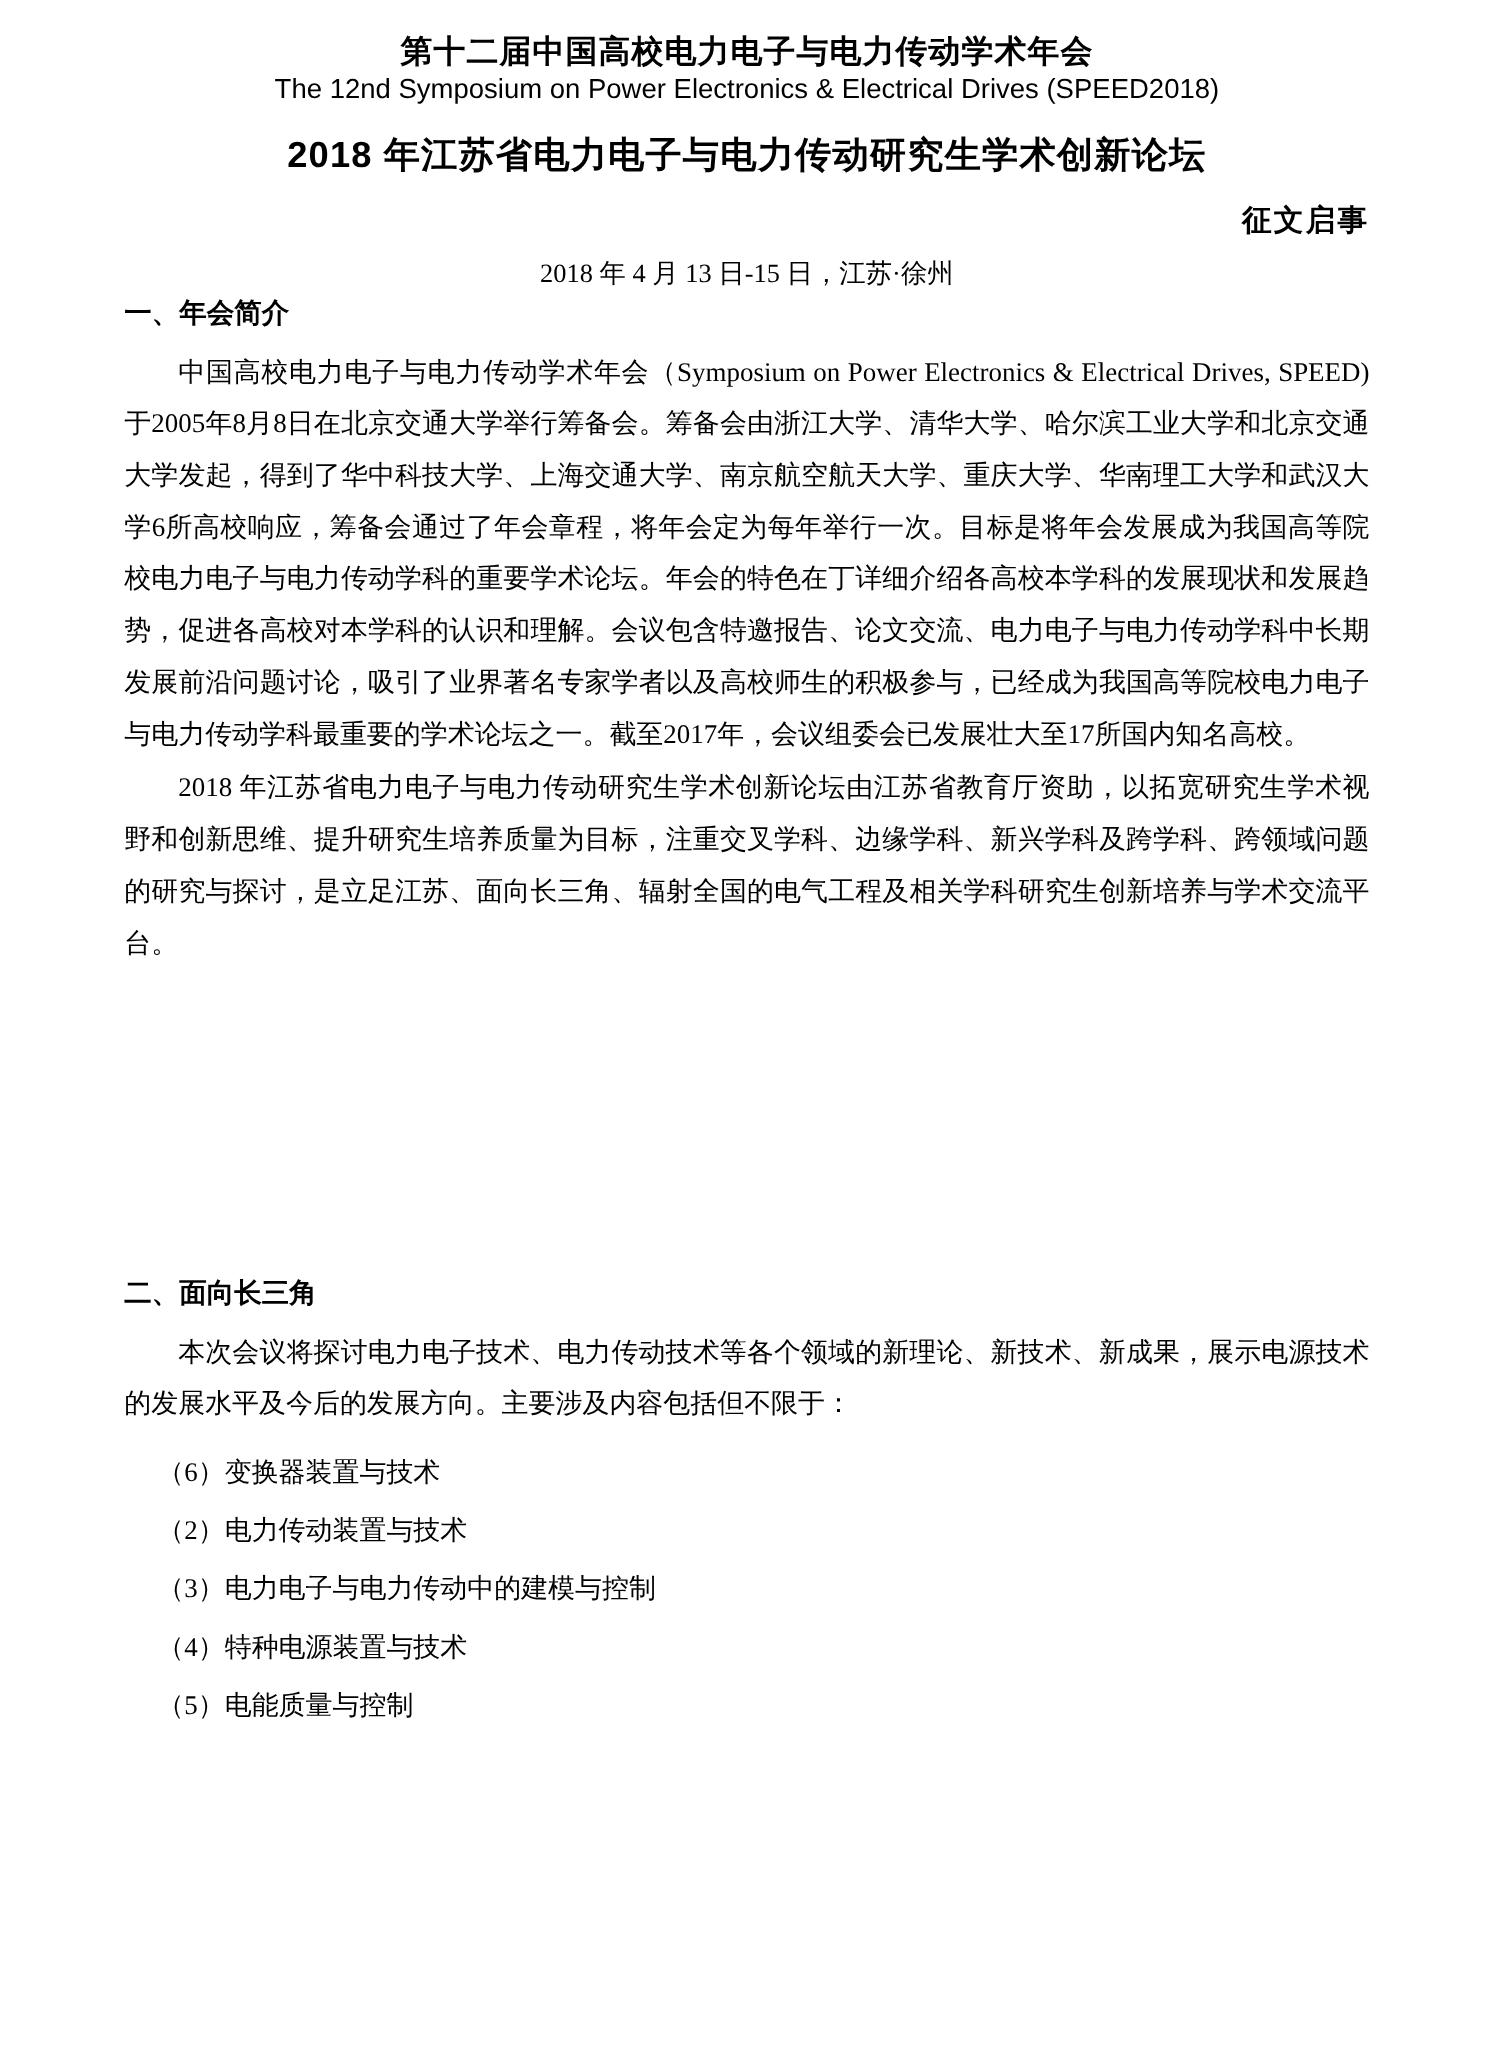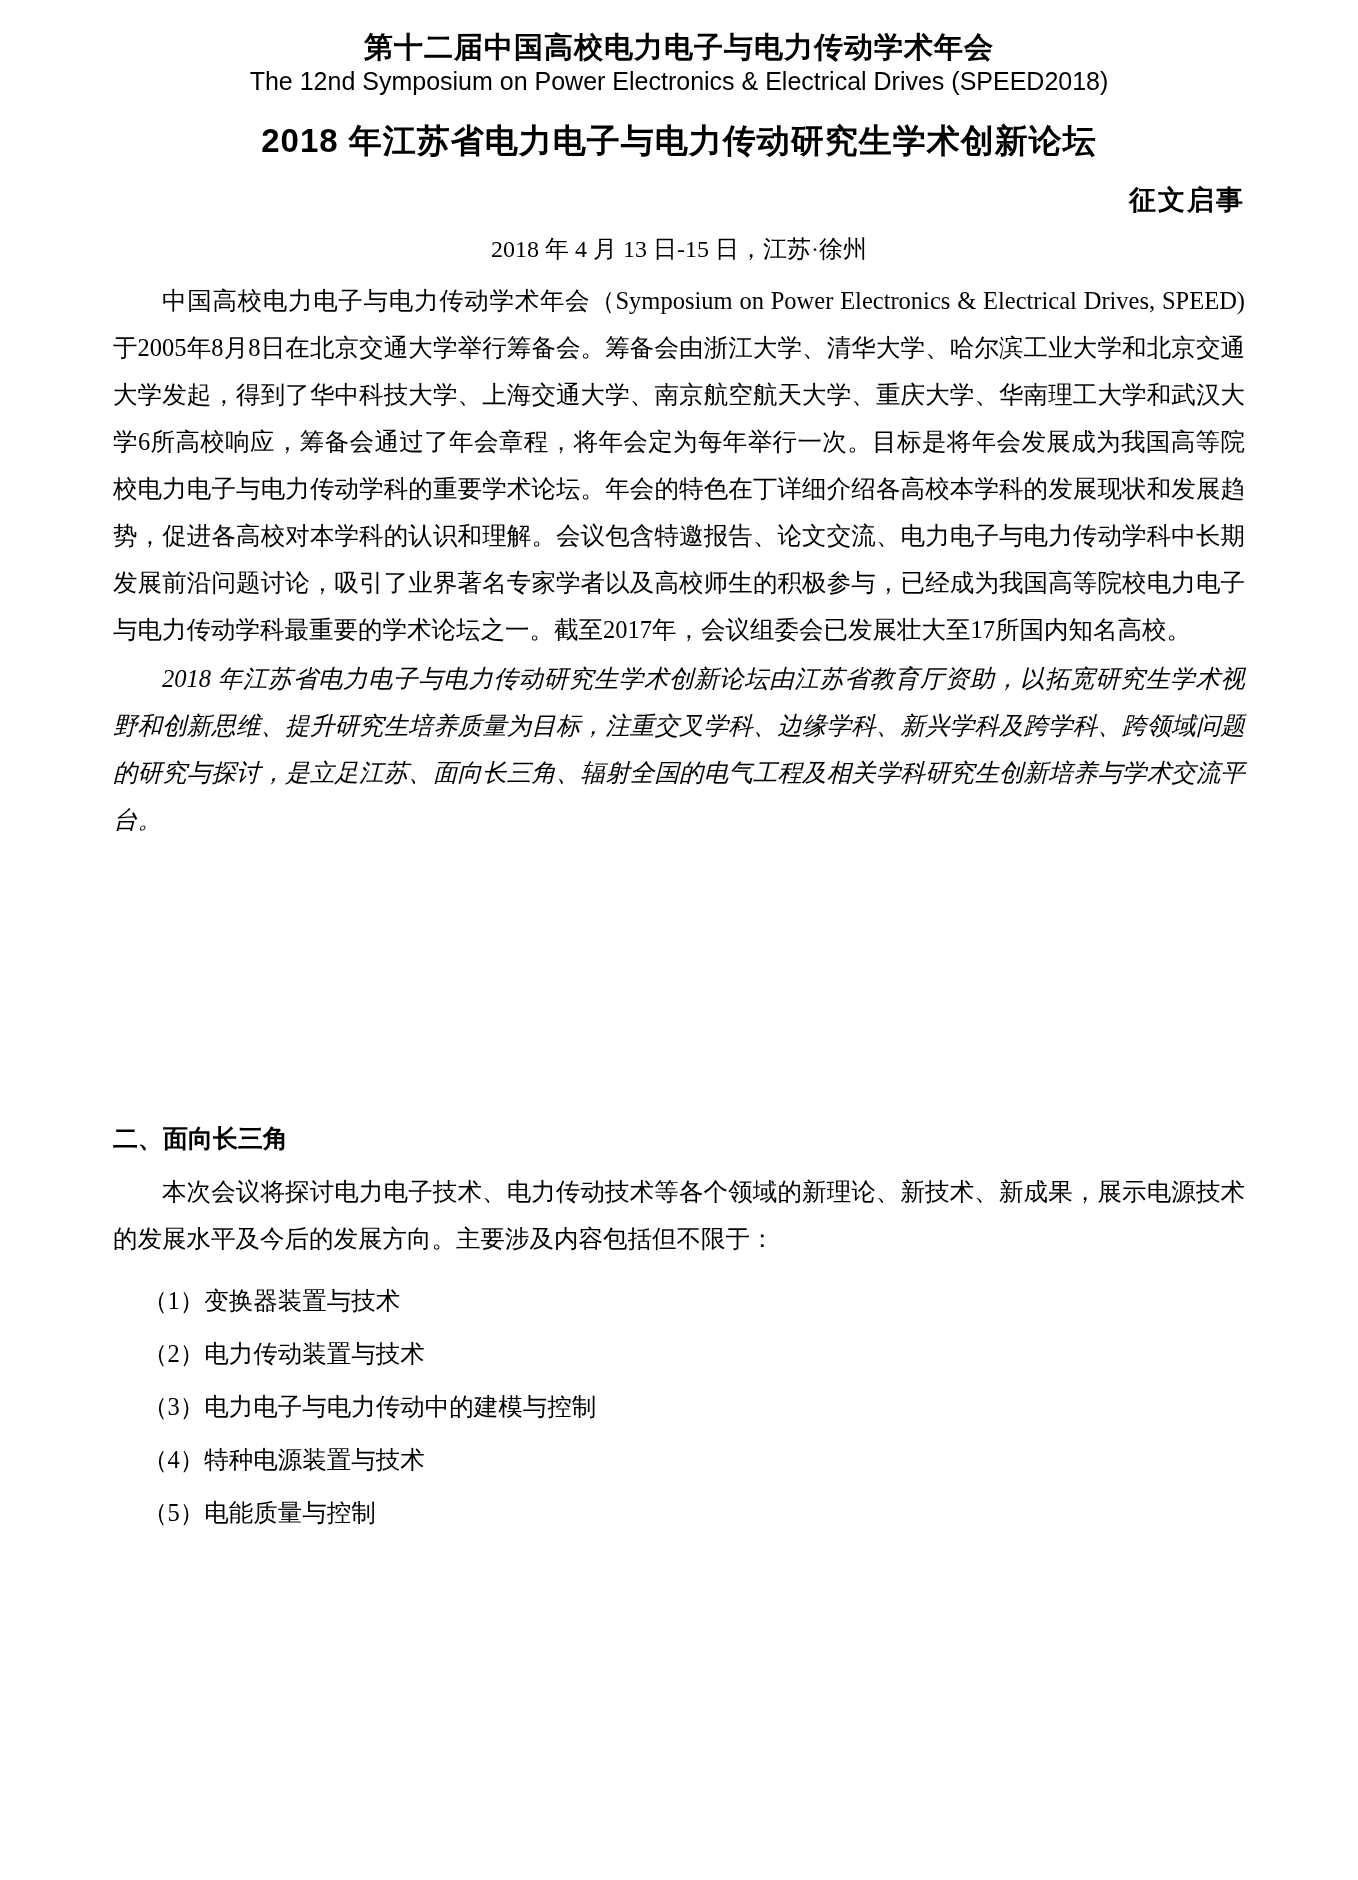"一、年会简介" div.sec-heading { html: none -> <div>一、年会简介</div> }
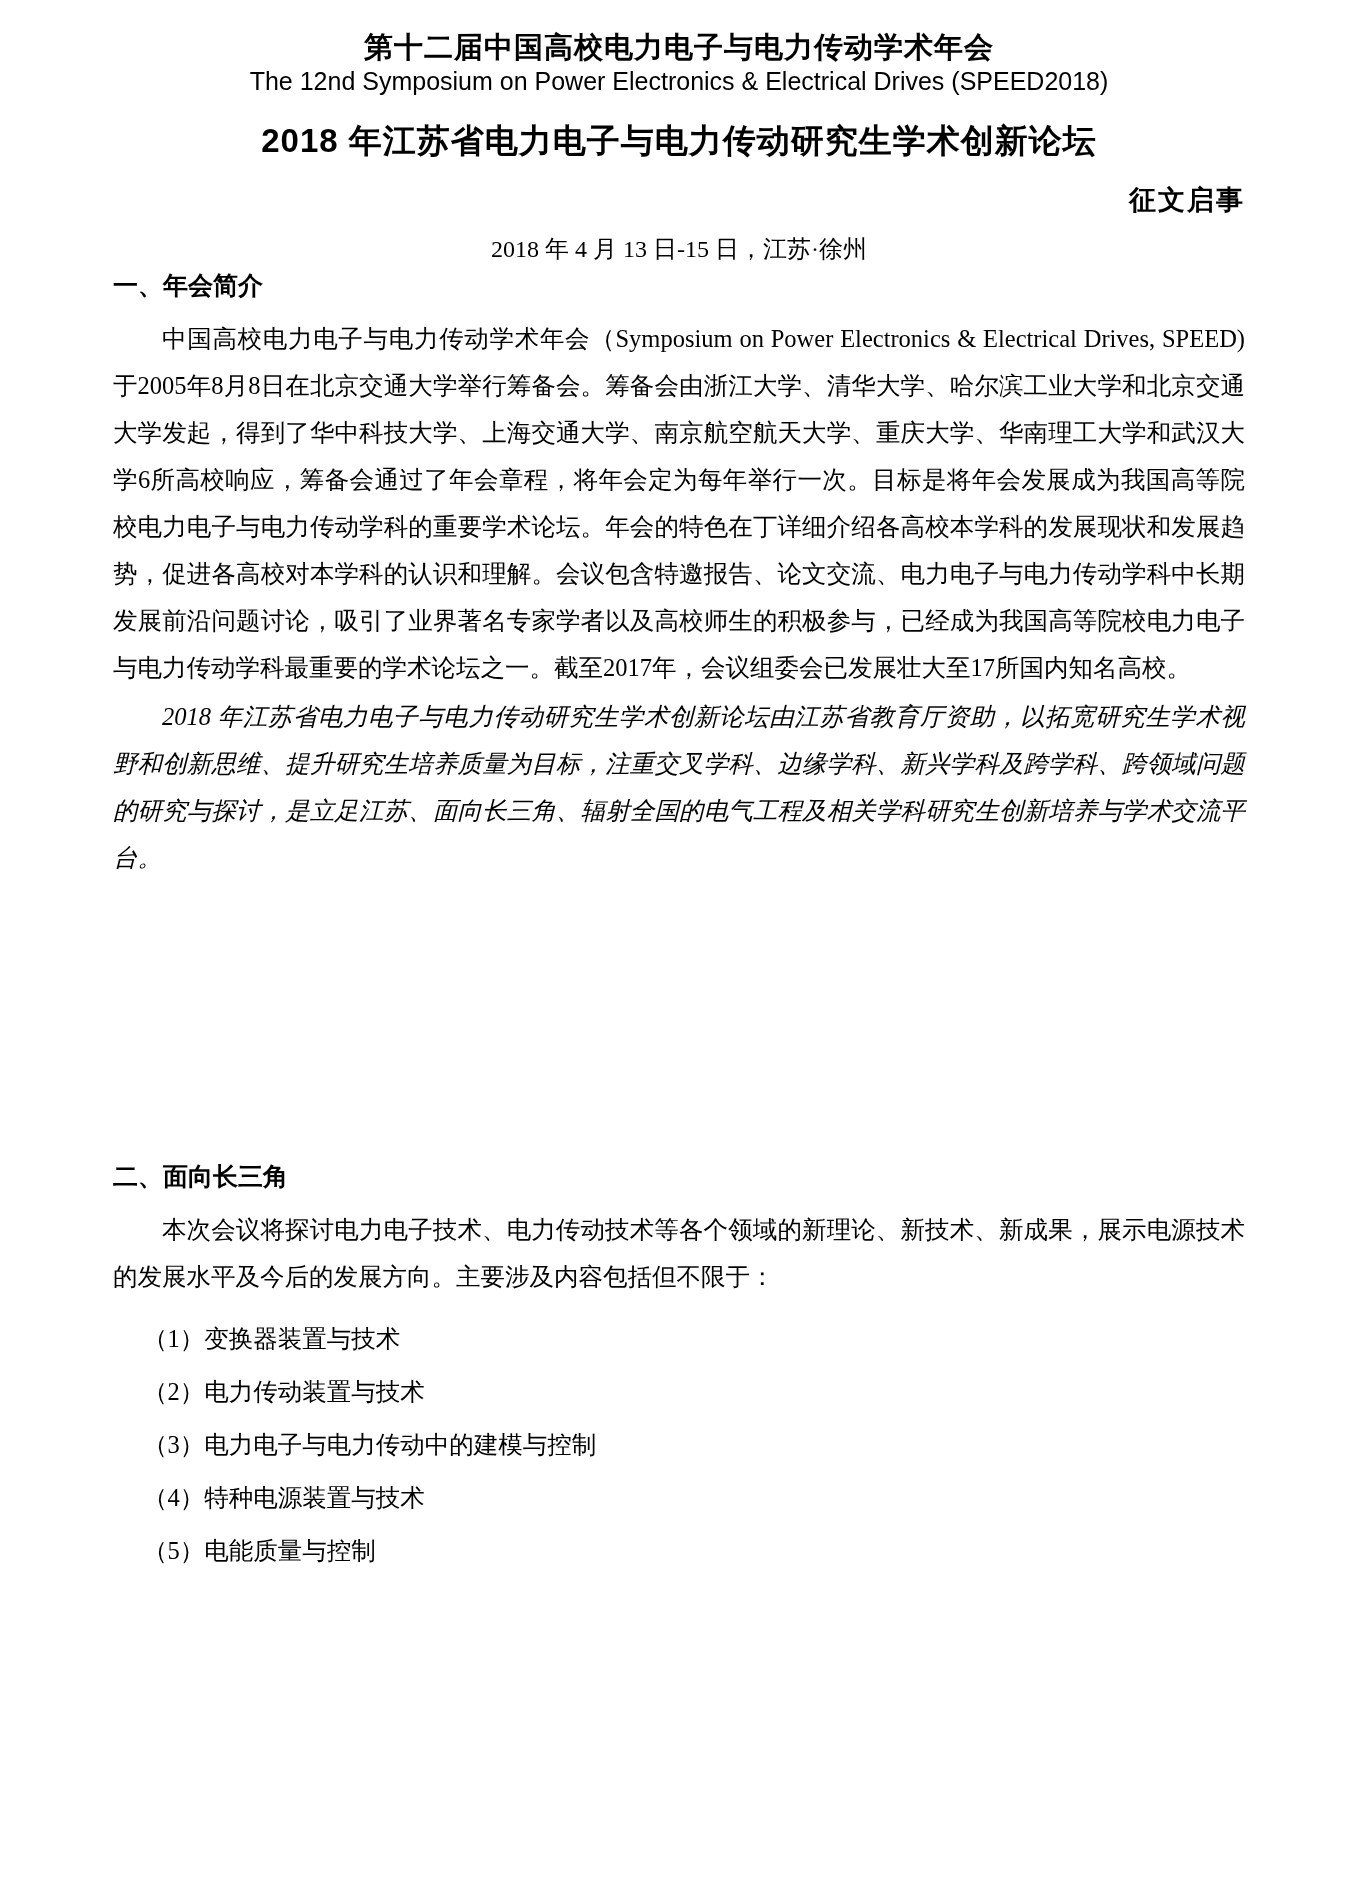"2018" .body-p.p2 { font-style: italic -> none }
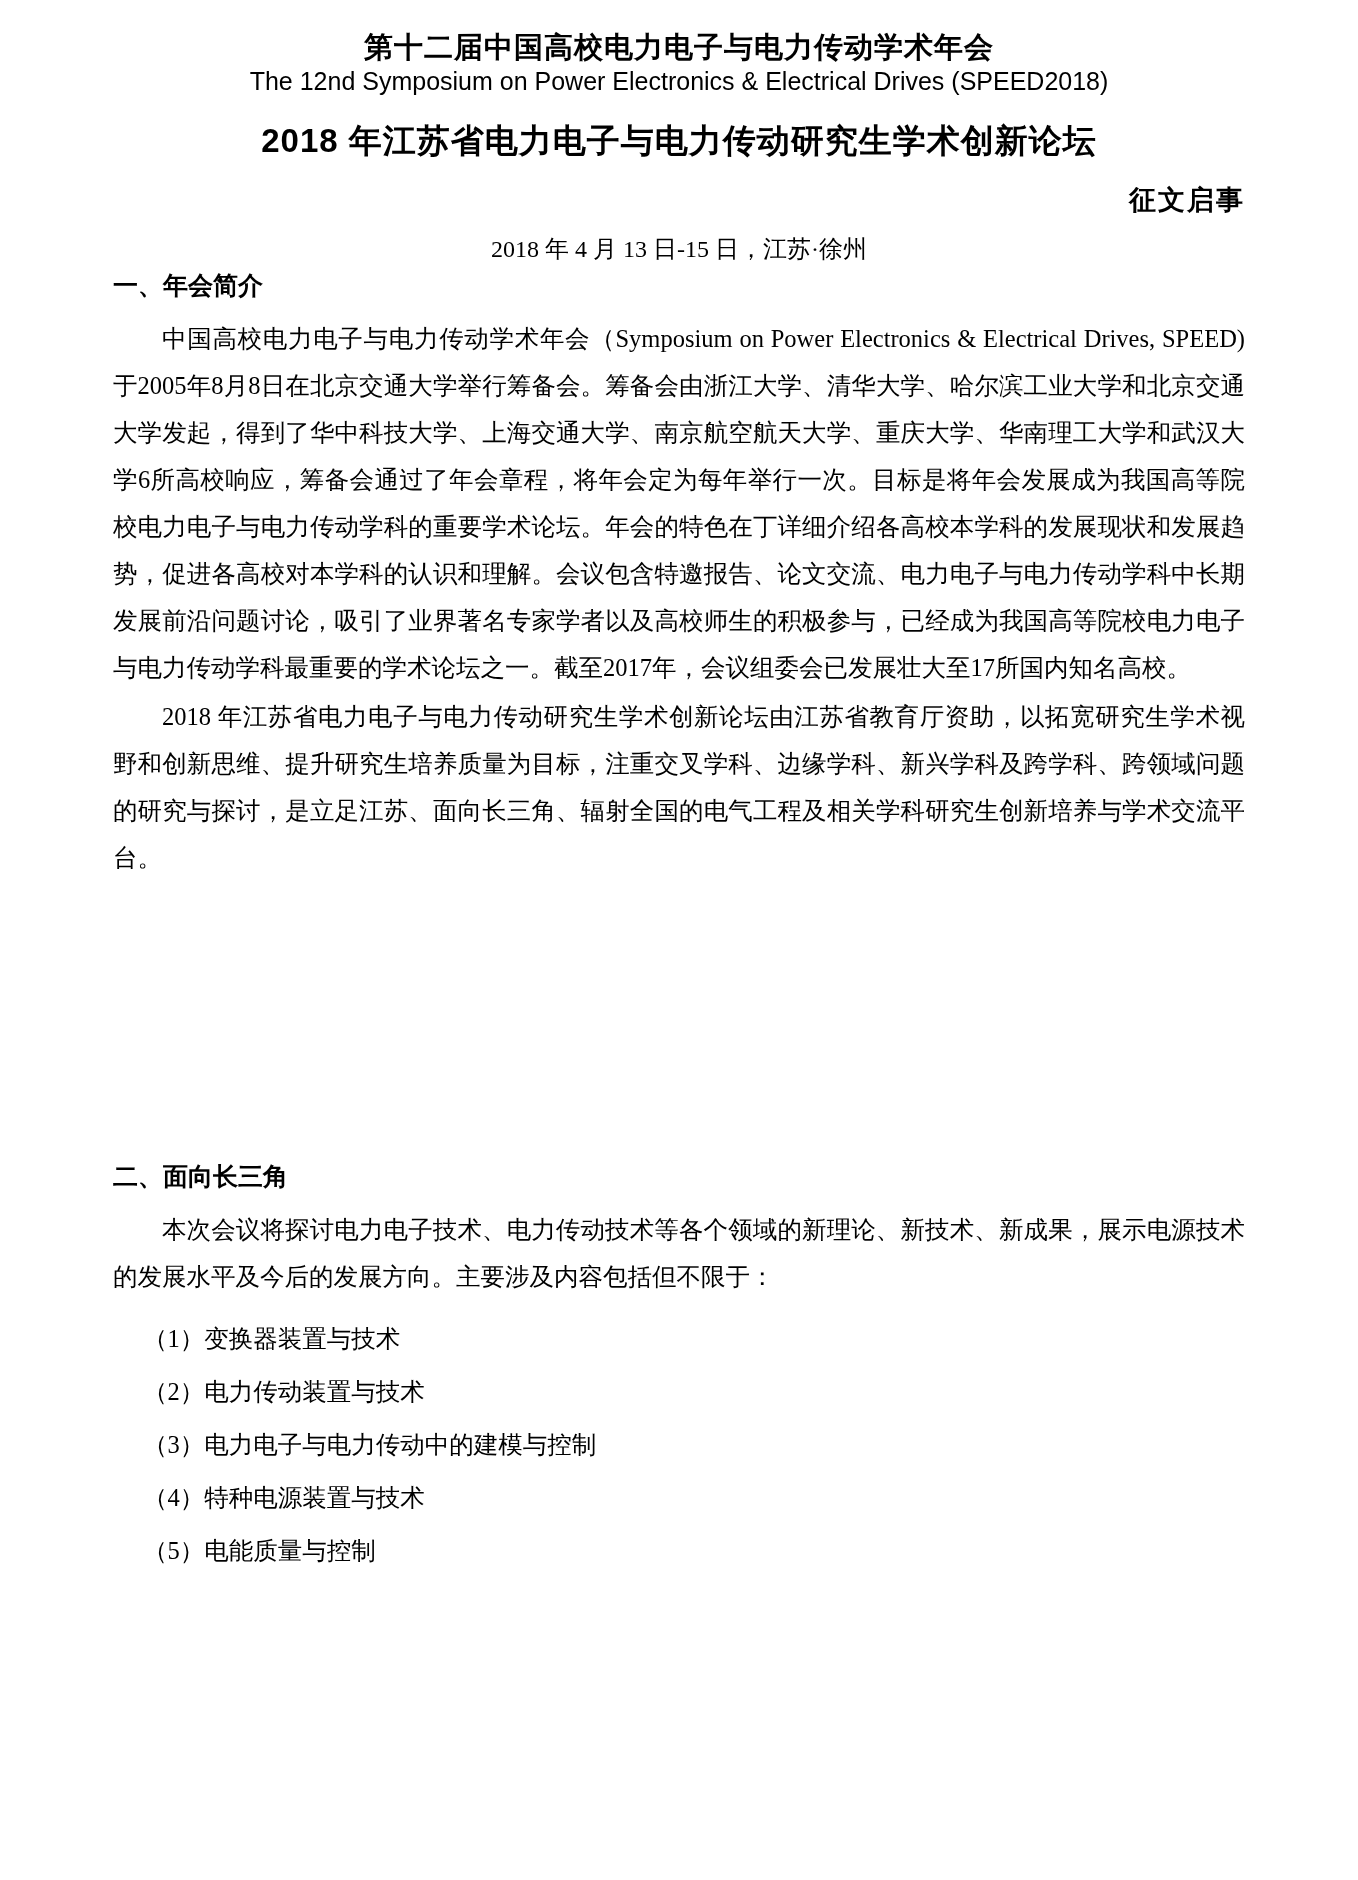"（1）变换器装置与技术" li { text: 1 -> 6 }
